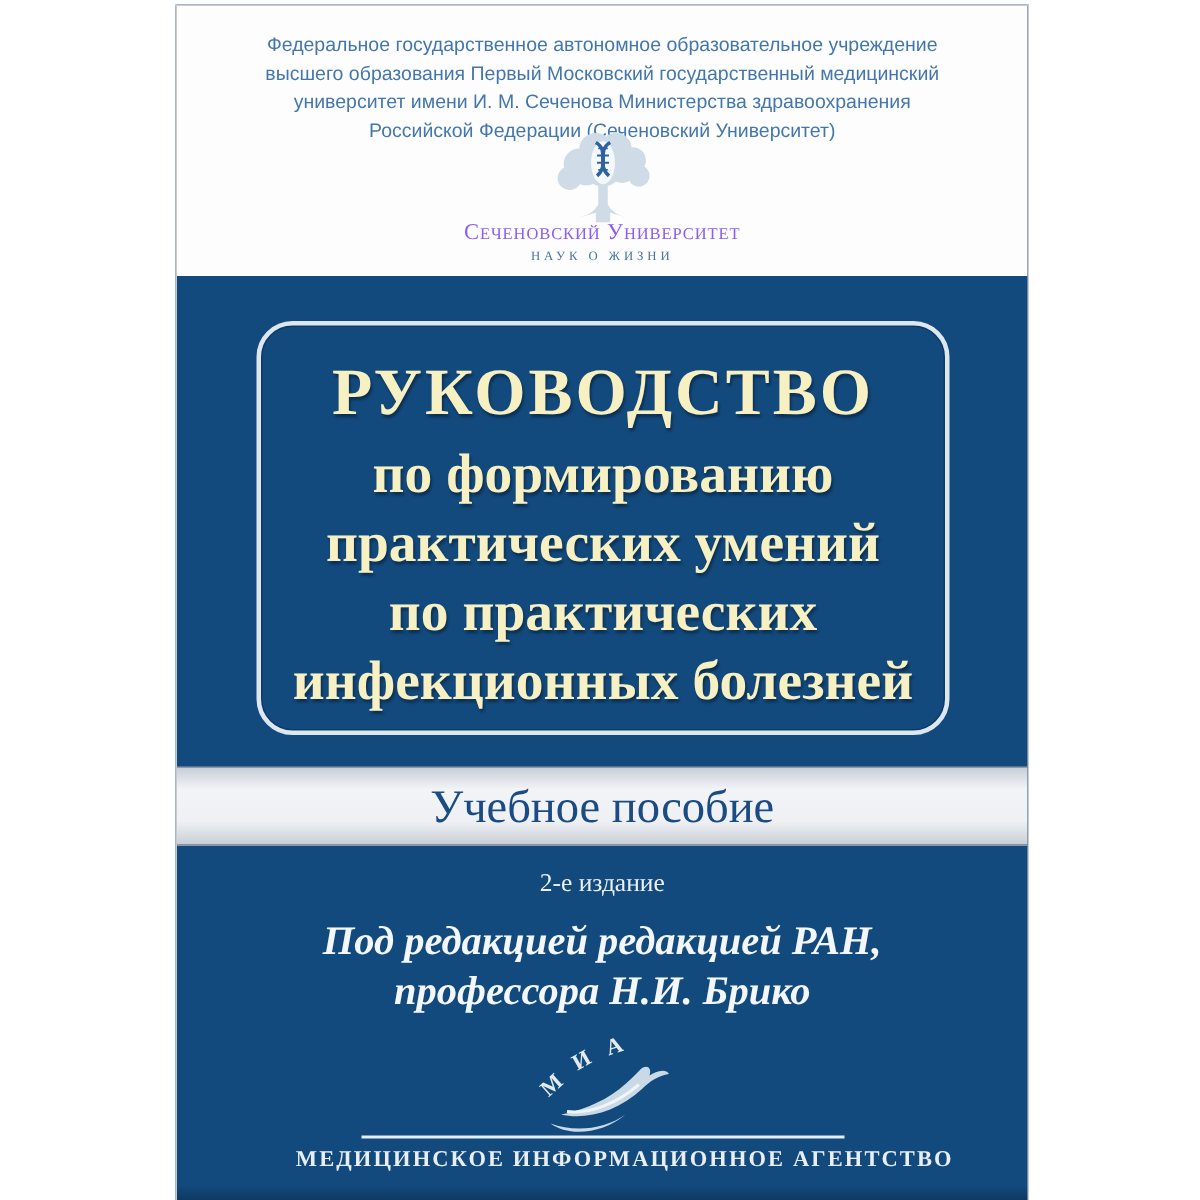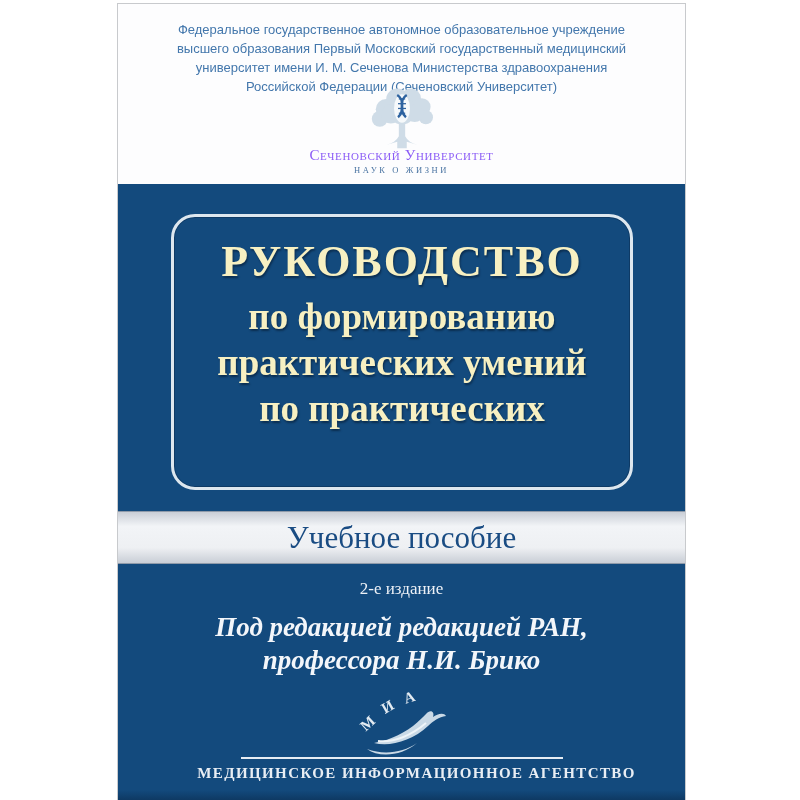"инфекционных болезней" div { html: none -> <div>инфекционных болезней</div> }
